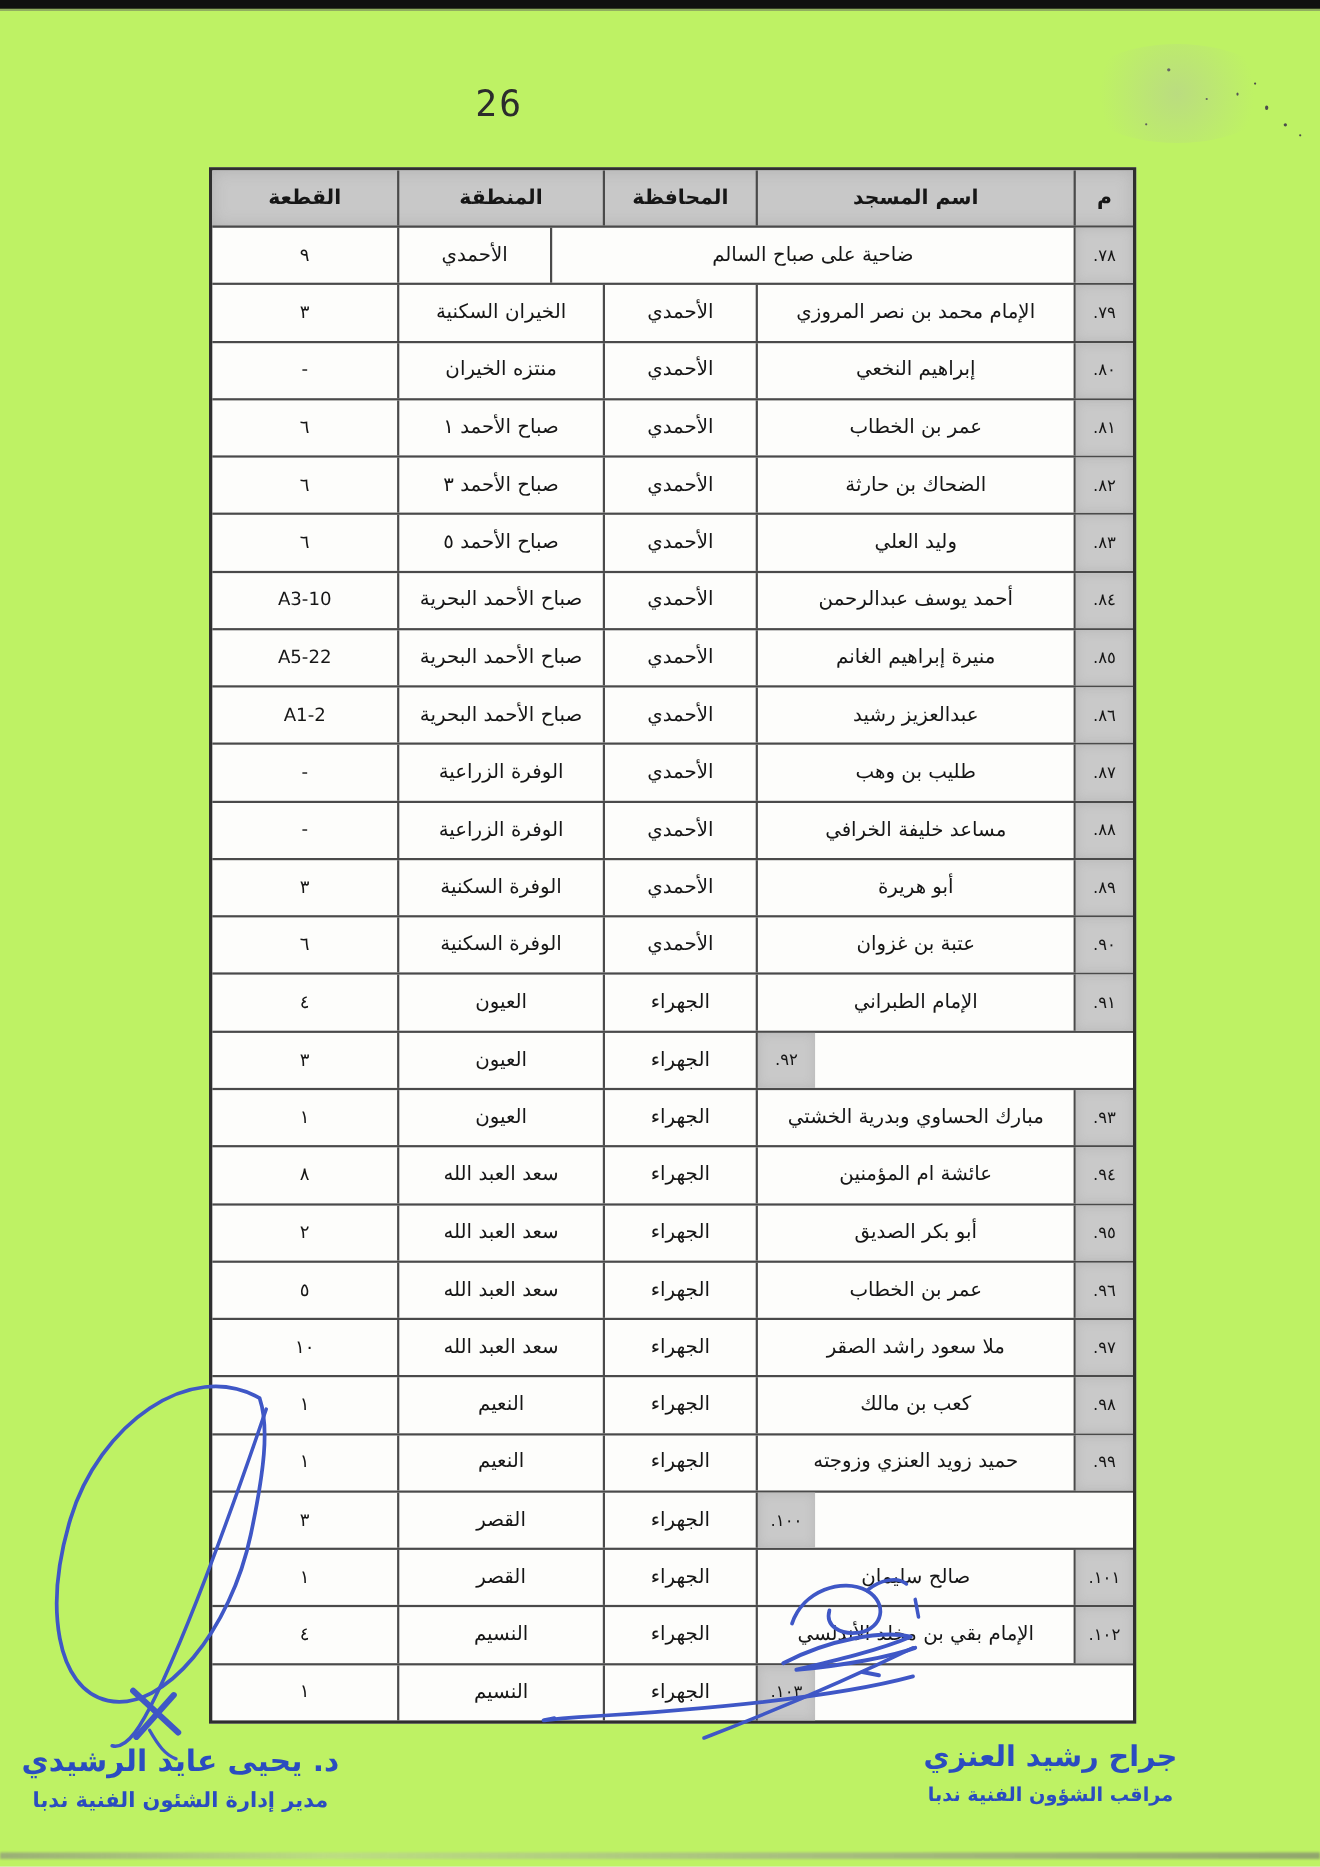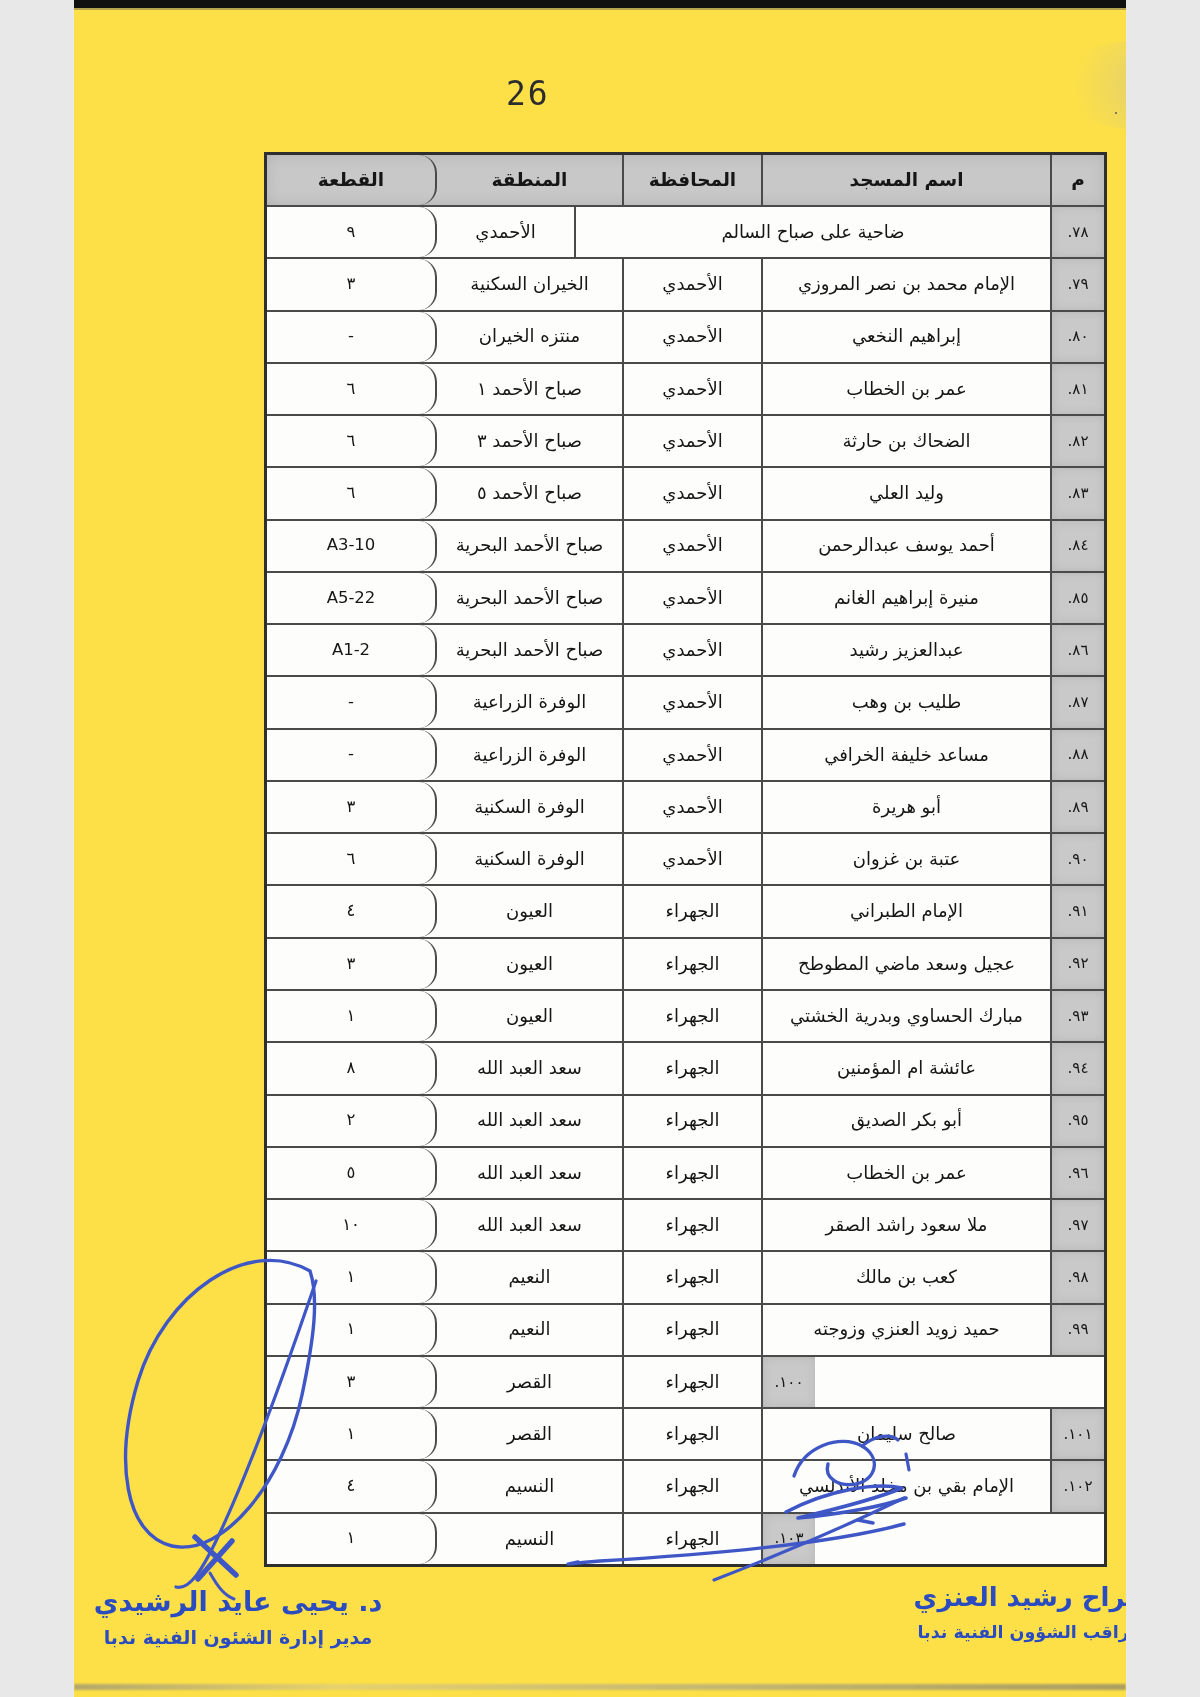"26" .page { background: #fde047 -> #bef264; width: 1052px -> 1200px }
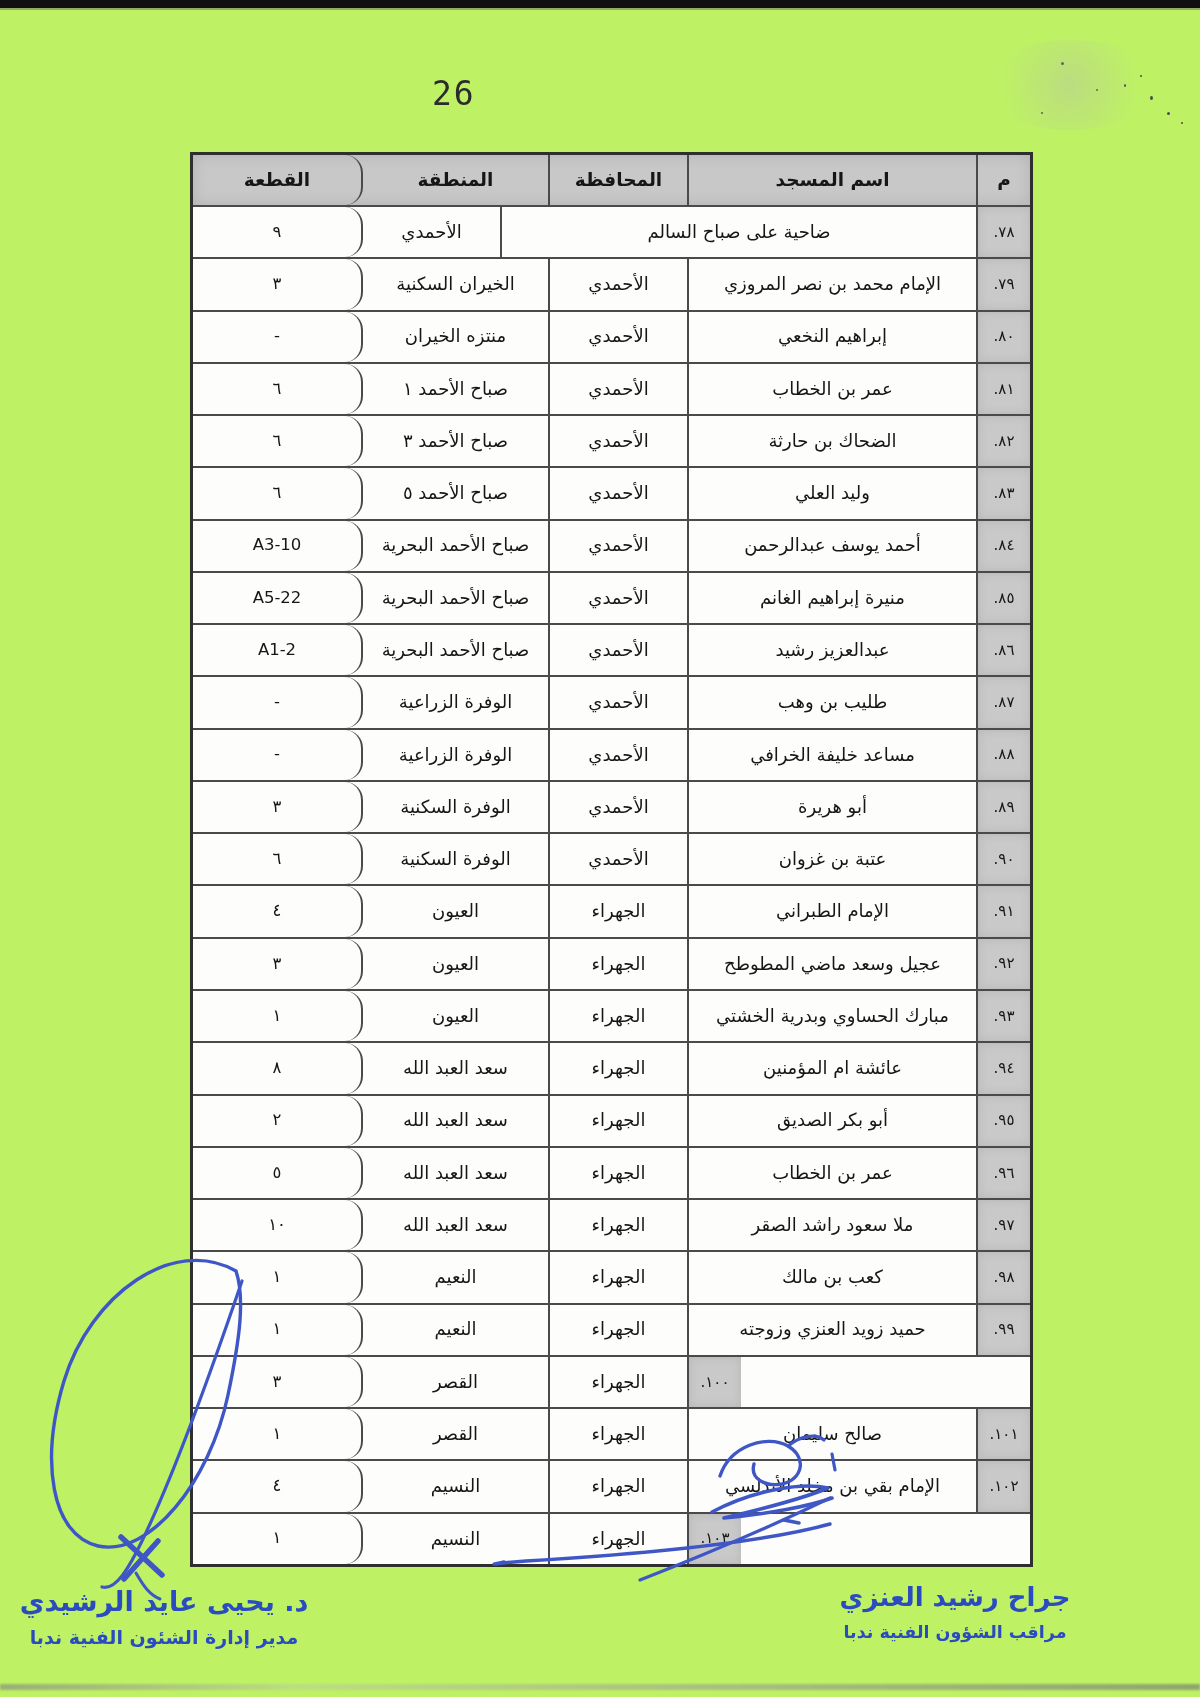"القطعة" .c-plot { border-radius: 18px -> none }
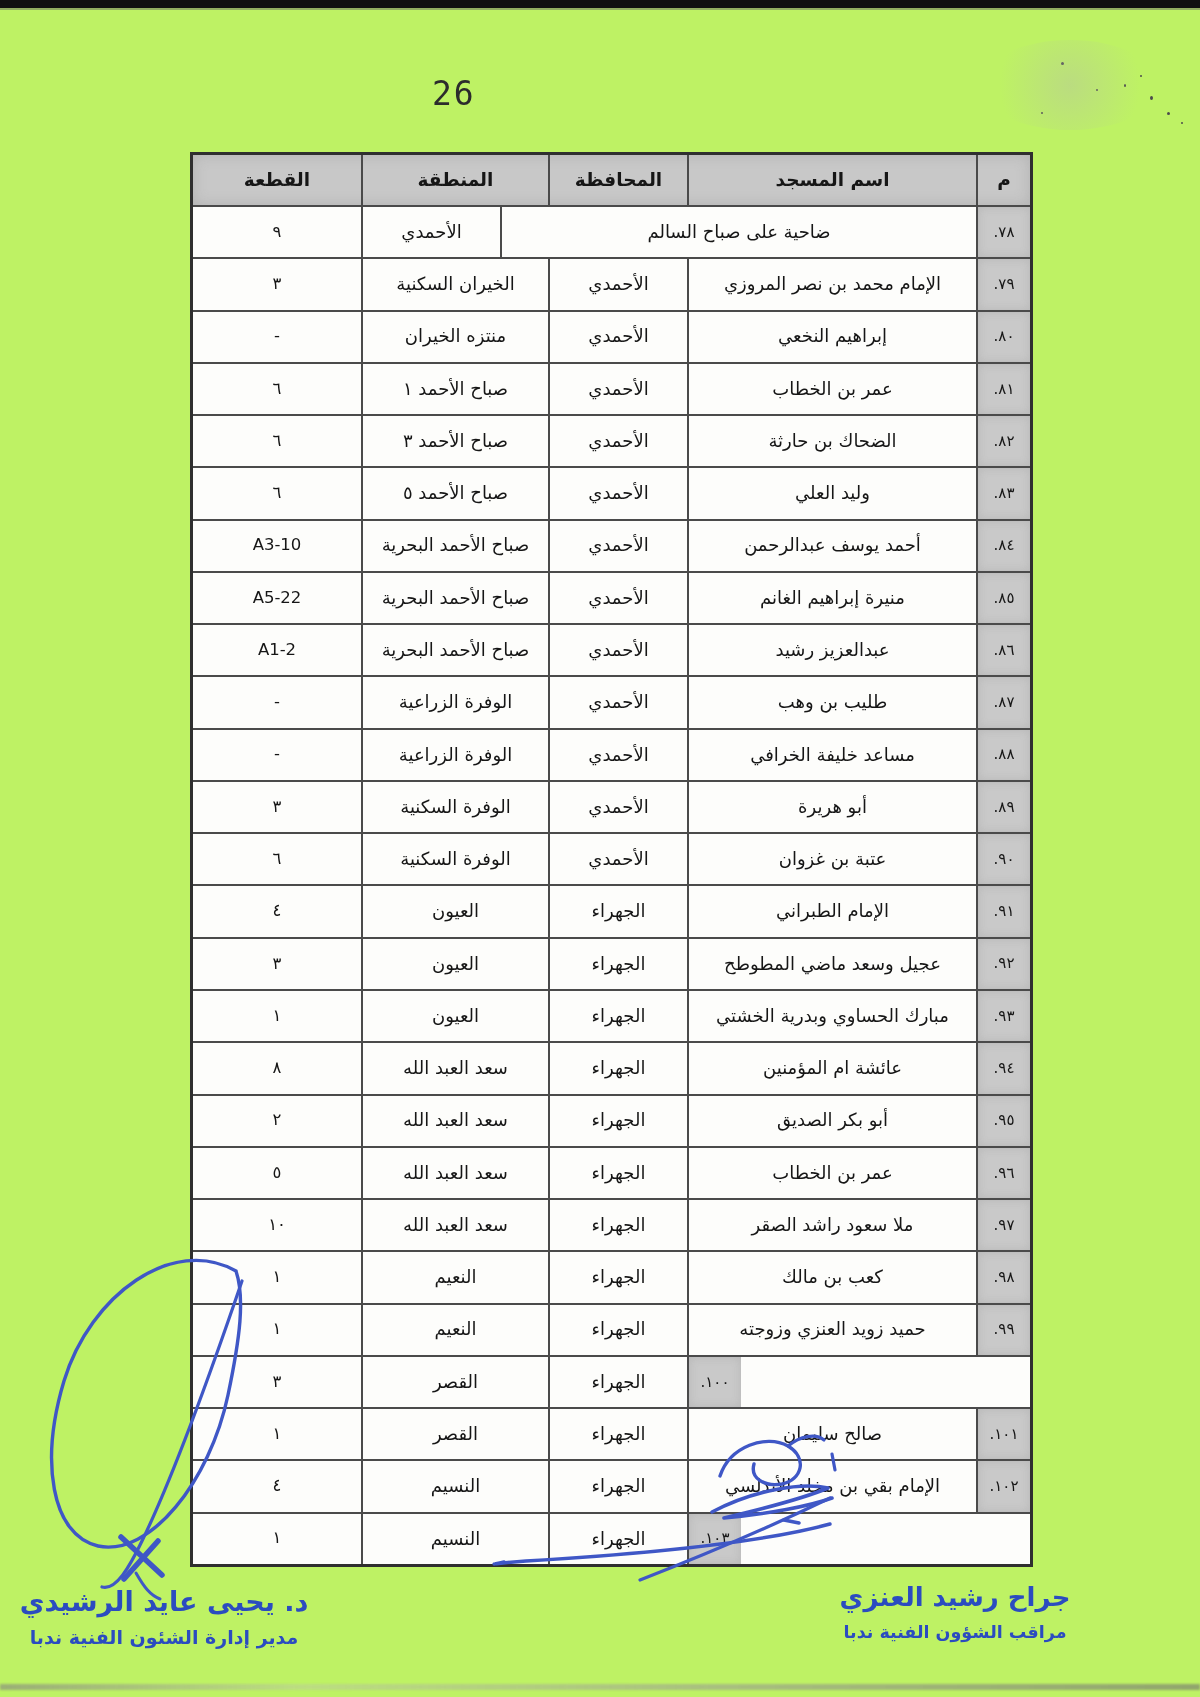"عجيل وسعد ماضي المطوطح" div.cell { html: <div>عجيل وسعد ماضي المطوطح</div> -> none }
